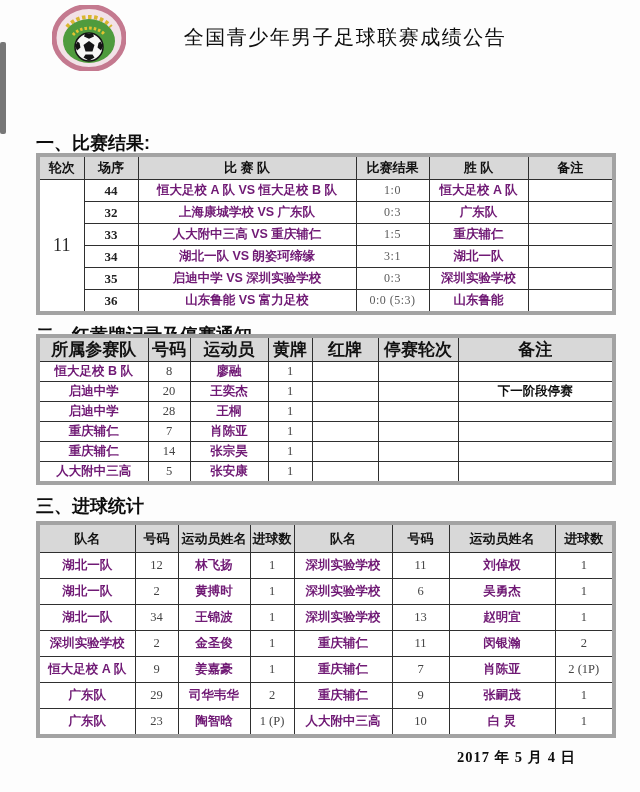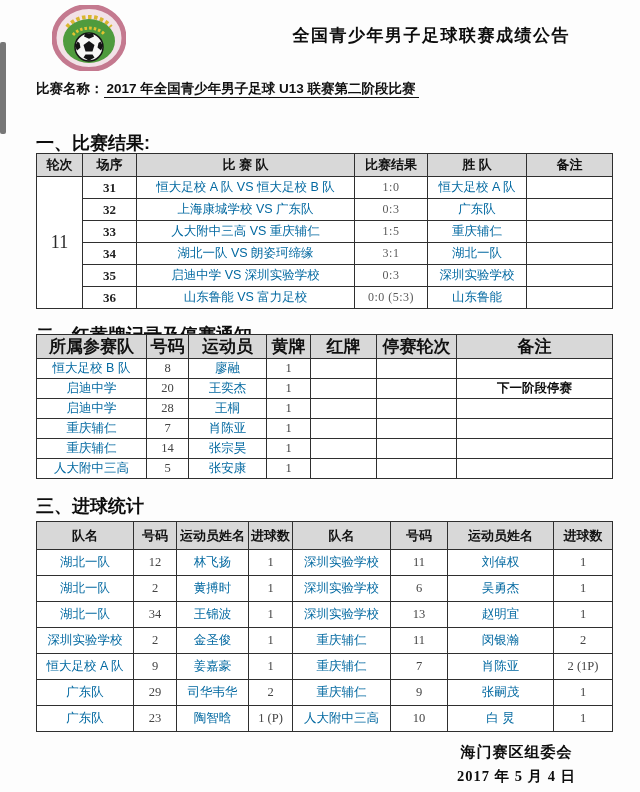"全国青少年男子足球联赛成绩公告" .title { font-size: 17px -> 20px; font-weight: 700 -> 400; text-align: right -> center }
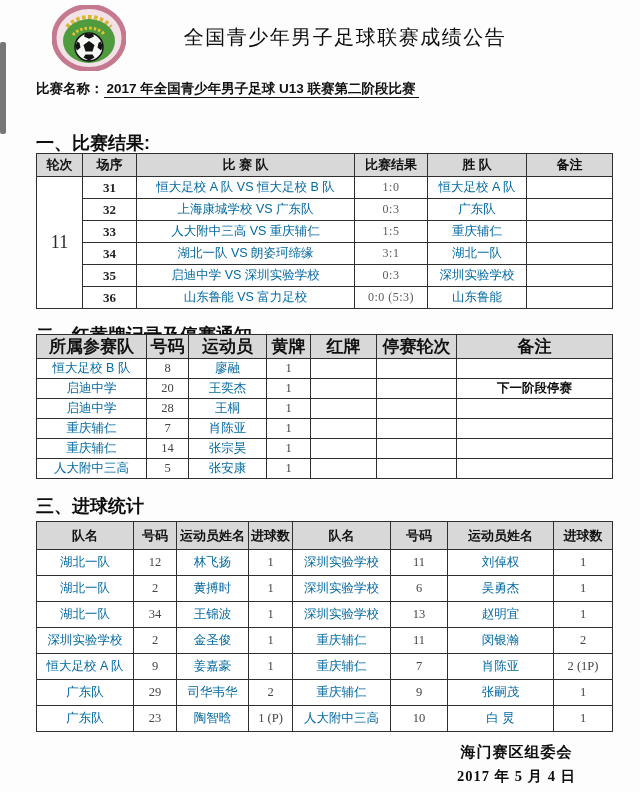"比赛名称： 2017 年全国青少年男子足球 U13 联赛第二阶段比赛" div.info-line { html: <div> <span>比赛名称：</span><span>2017 年全国青少年男子足球 U13 联赛第二阶段比赛</span> </div> -> none }
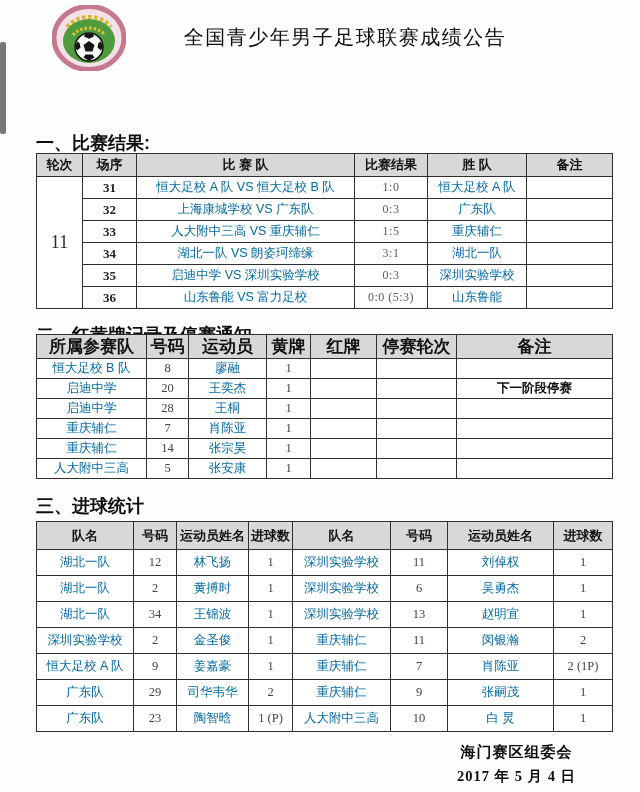"轮次" table { border: 1px solid #a3a3a3 -> 4px solid #a3a3a3 }
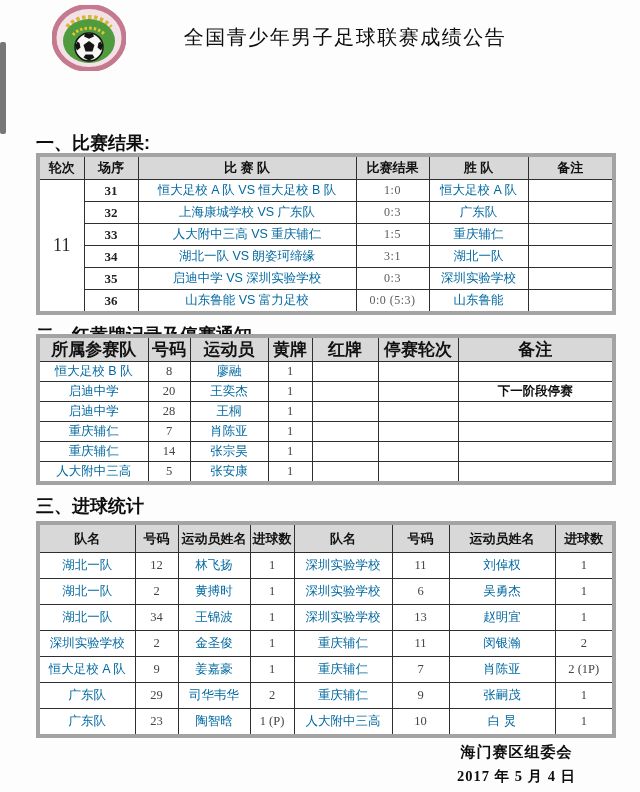"31" td.num-b { text: 31 -> 44 }
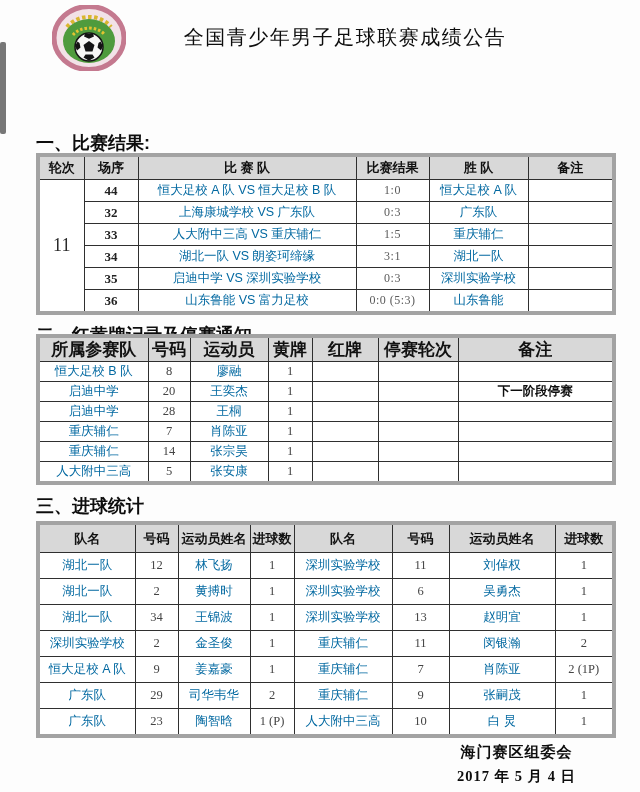"恒大足校 A 队 VS 恒大足校" .zh { color: #0369a1 -> #701a75; font-weight: 400 -> 700 }
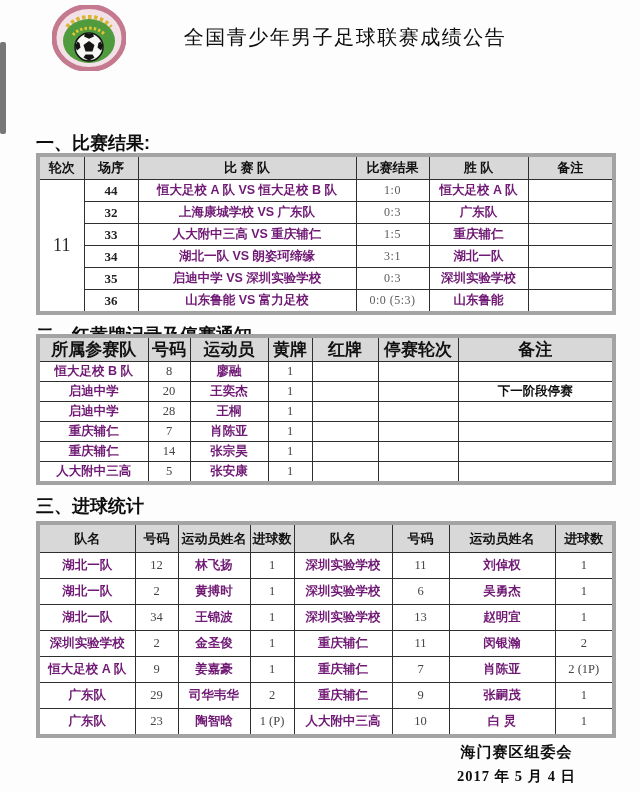"海门赛区组委会" div.footer-line1 { html: <div>海门赛区组委会</div> -> none }
